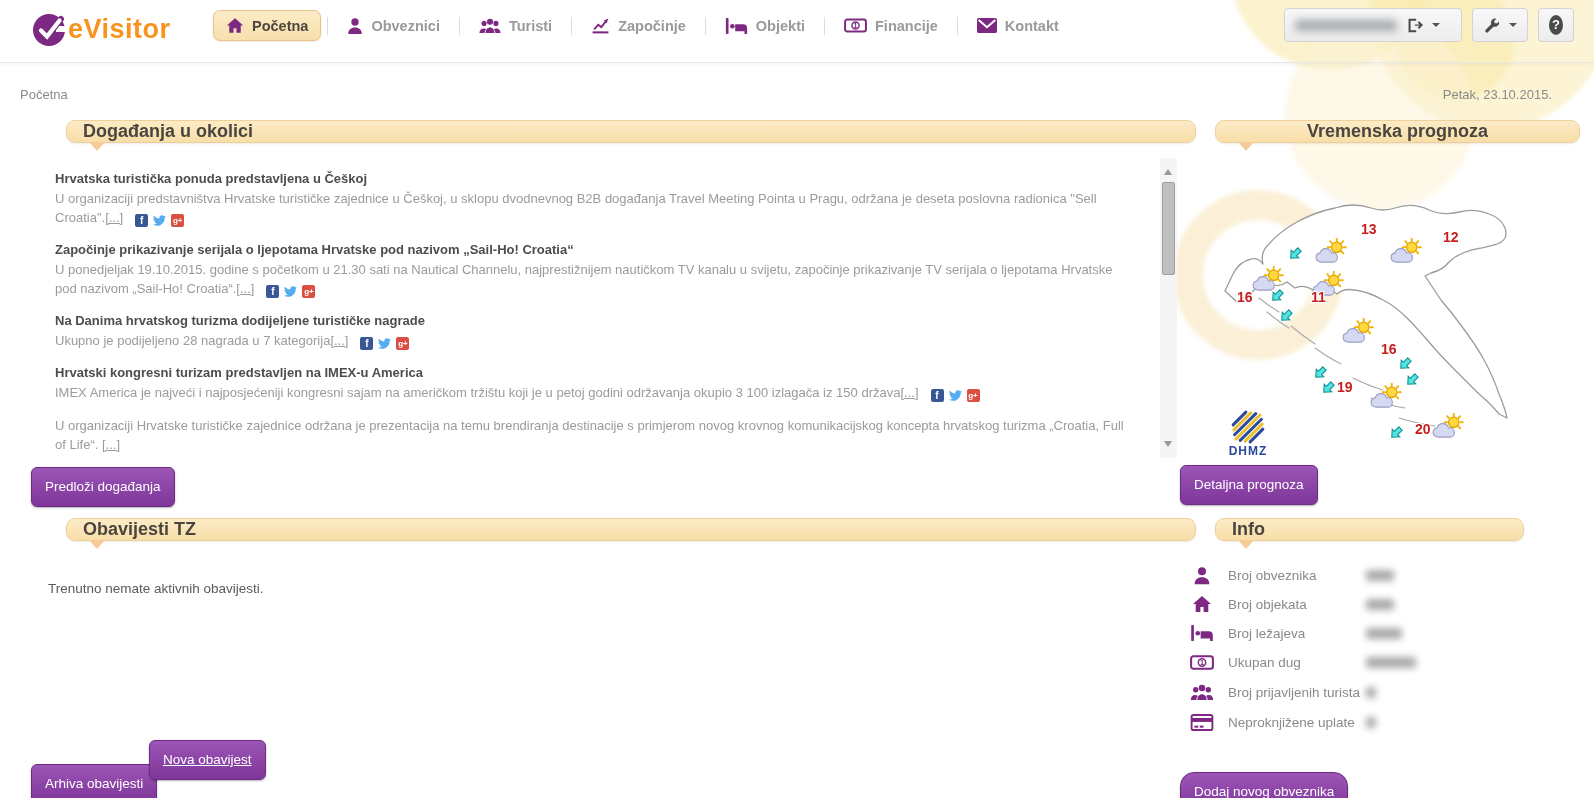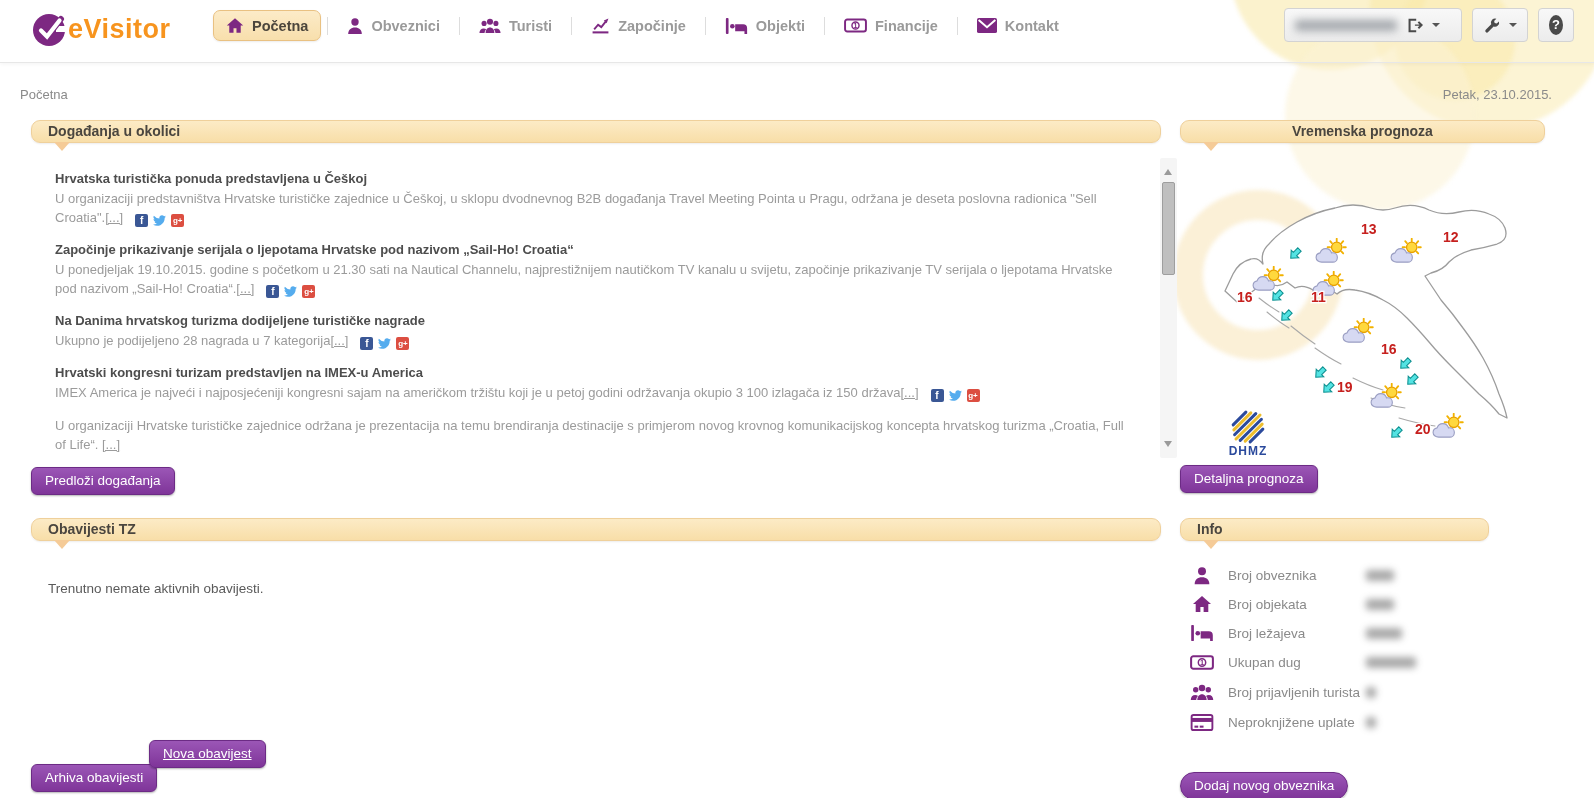"Događanja u okolici" .panel-h { font-size: 14px -> 18px; margin-left: none -> 35px }
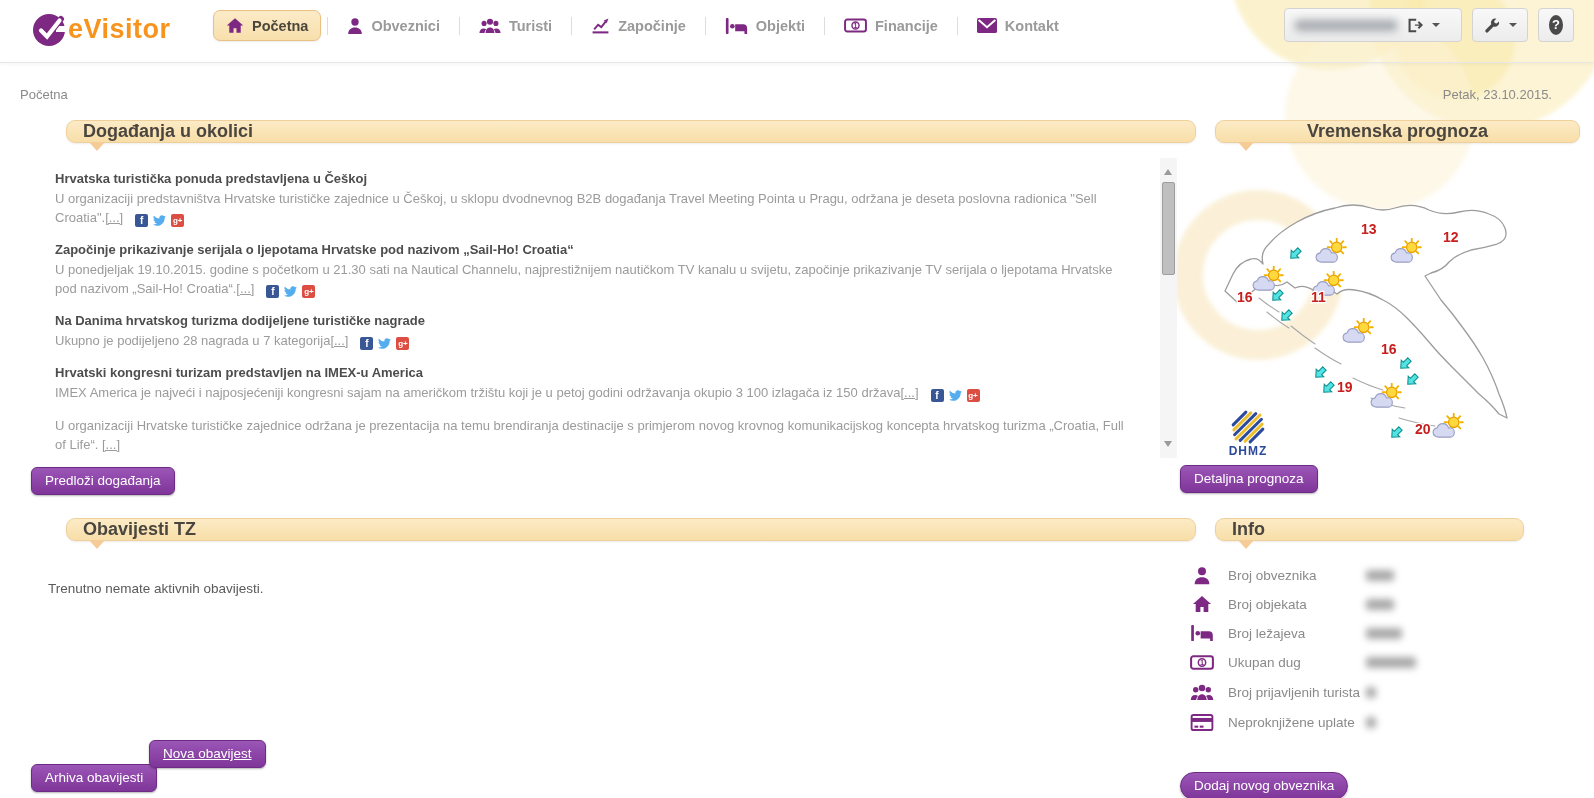"Predloži događanja" .btn-purple { height: 28px -> 40px }
